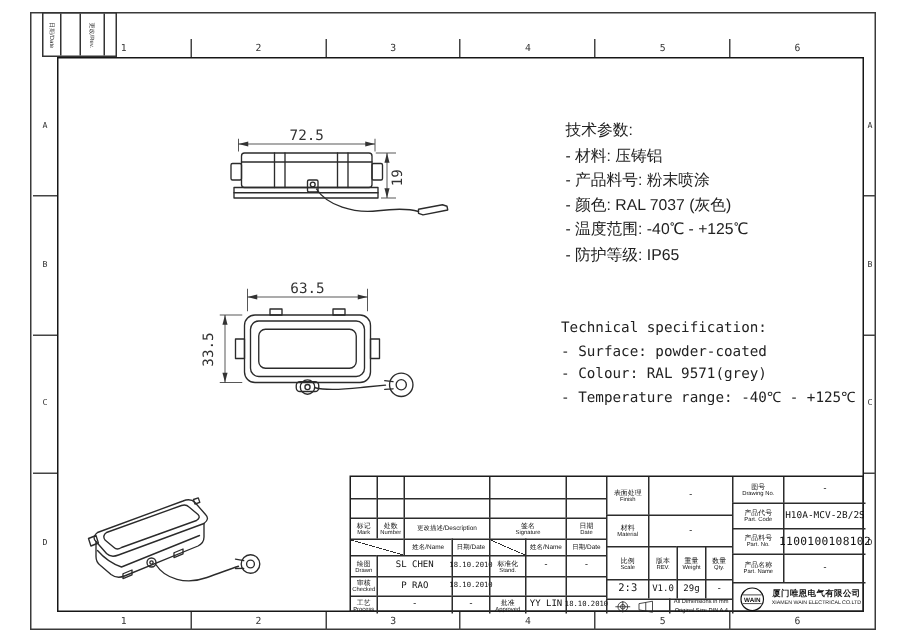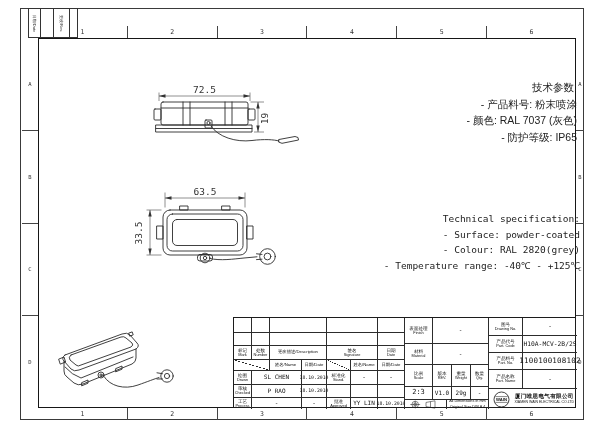"技术参数:" .specs div { text-align: right -> none }
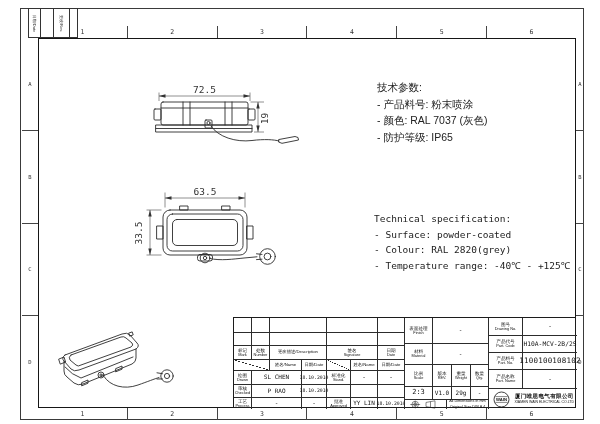"- 材料: 压铸铝" div { html: none -> <div>- 材料: 压铸铝</div> }
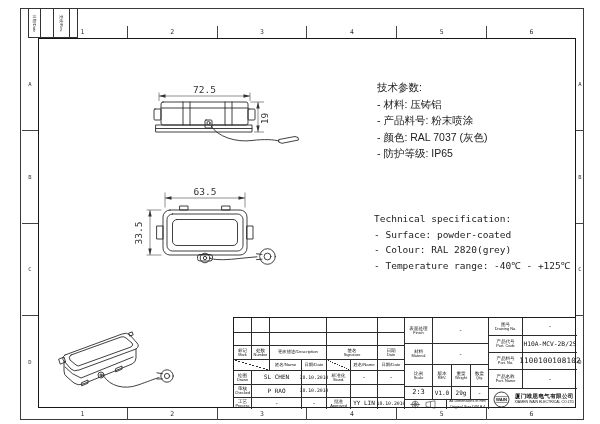"- 温度范围: -40℃ - +125℃" div { html: none -> <div>- 温度范围: -40℃ - +125℃</div> }
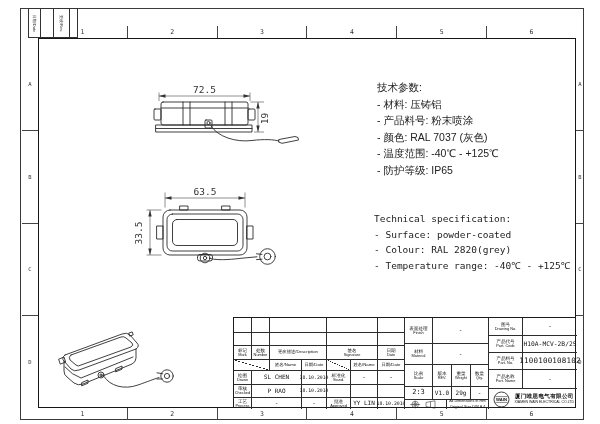"- Colour: RAL 2820(grey)" div { text: 2820 -> 9571 }
